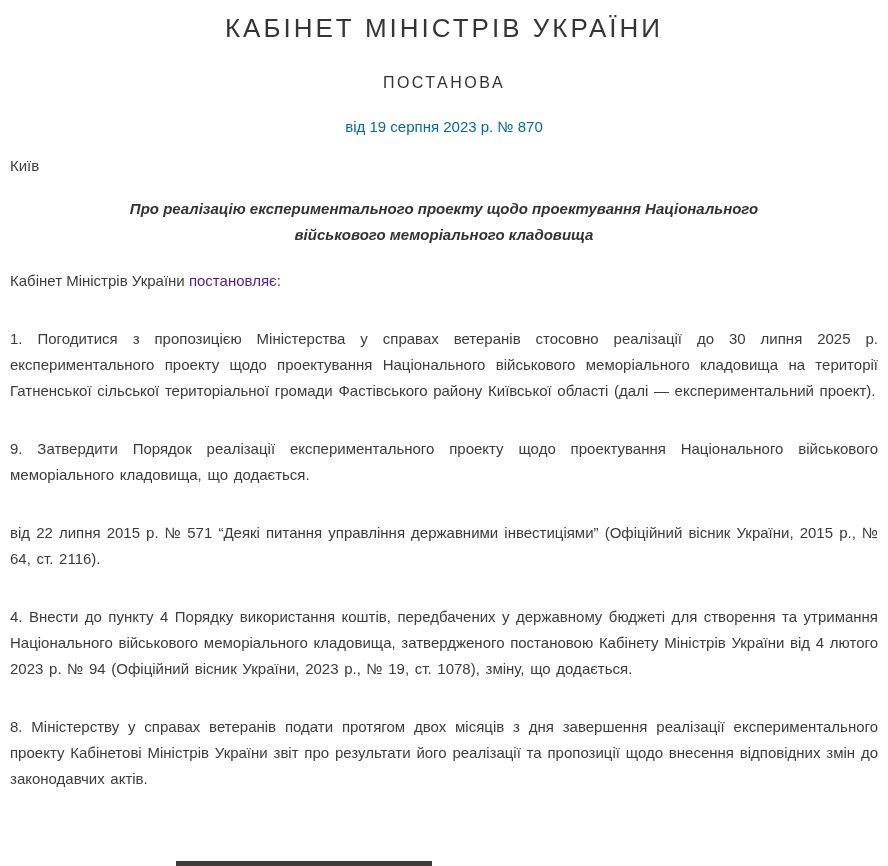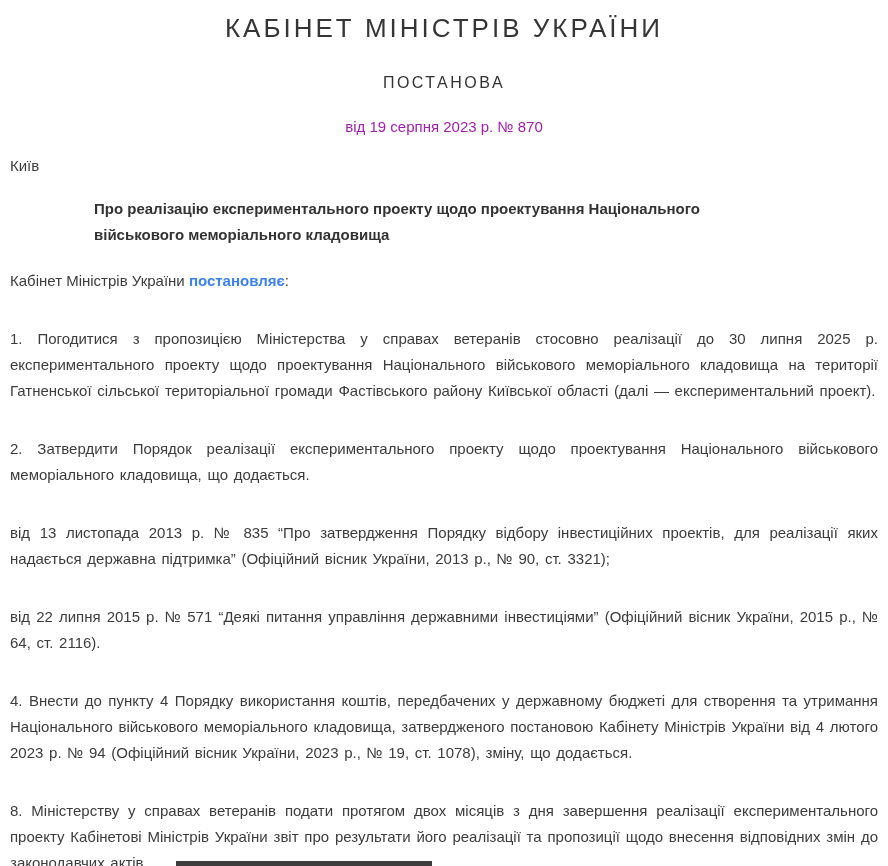"від 19 серпня 2023 р." .date-line { color: #a21caf -> #0369a1 }
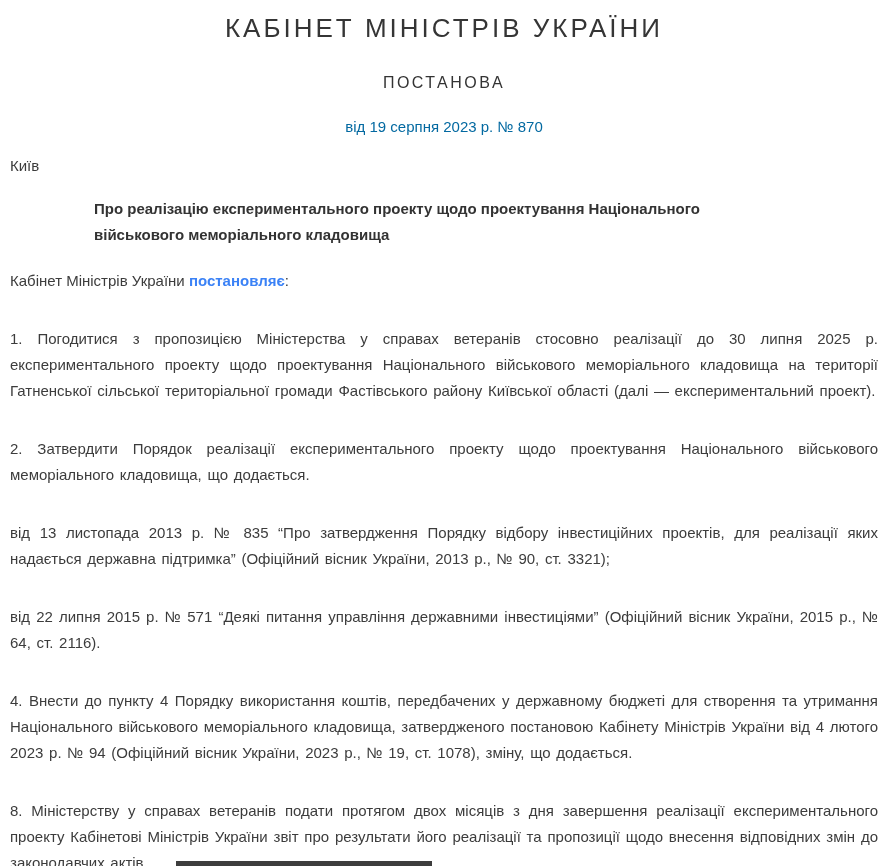"Про реалізацію експериментального" .subject-heading { font-style: none -> italic; text-align: left -> center }
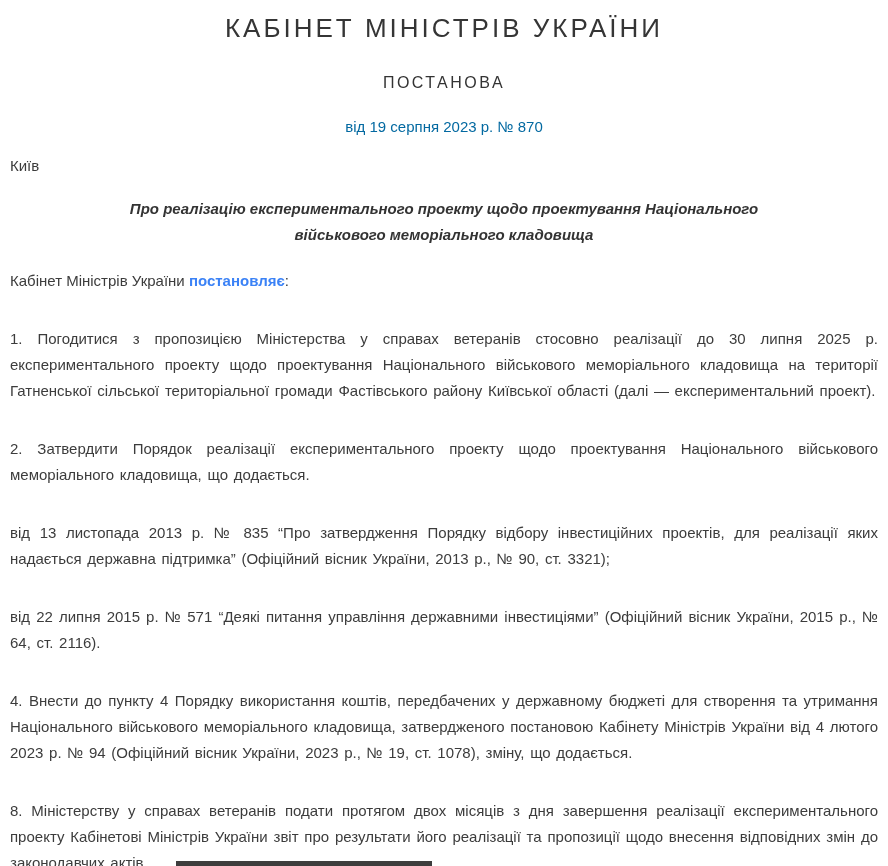"постановляє" .preamble .bold { color: #3b82f6 -> #4c1d95; font-weight: bold -> normal }
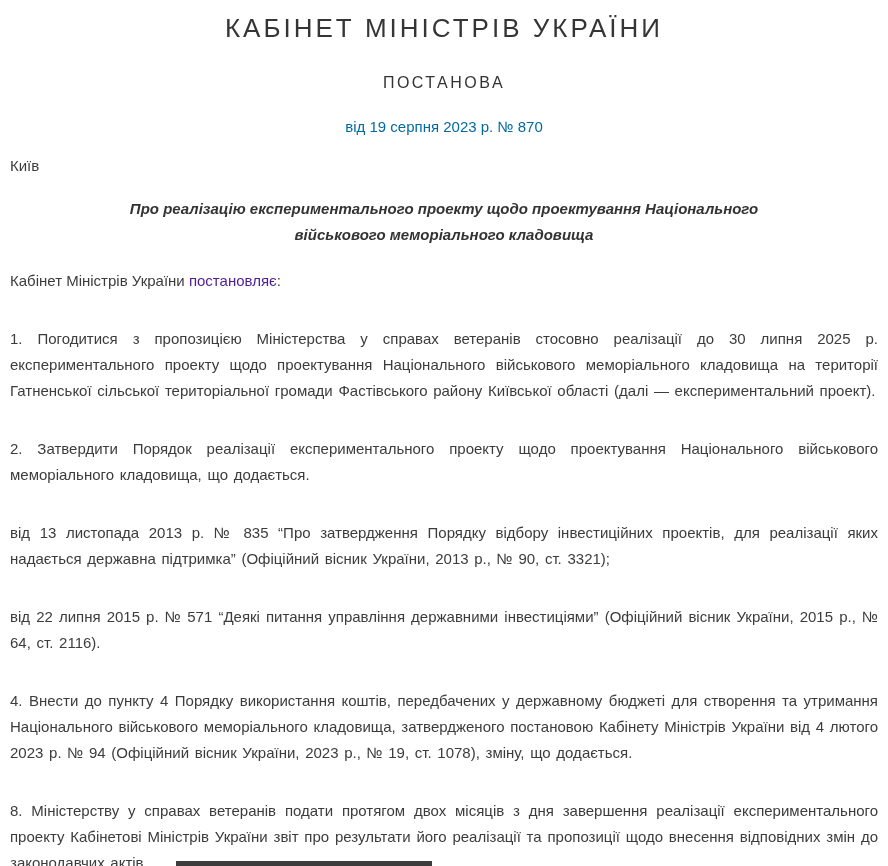"2. Затвердити Порядок реалізації" p.body-para { text: 2 -> 9 }
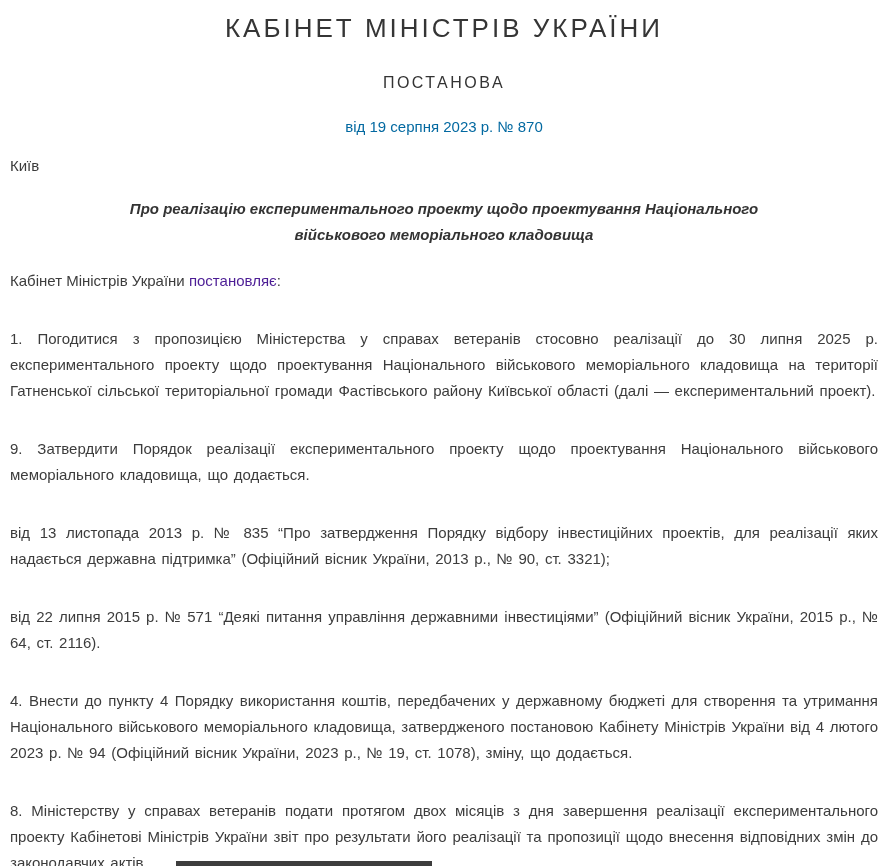"від 13 листопада 2013 р." p.body-para { html: <p>від 13 листопада 2013 р. № 835 “Про затвердження Порядку відбору інвестиційних проектів, для реалізації яких надається державна підтримка” (Офіційний вісник України, 2013 р., № 90, ст. 3321);</p> -> none }
